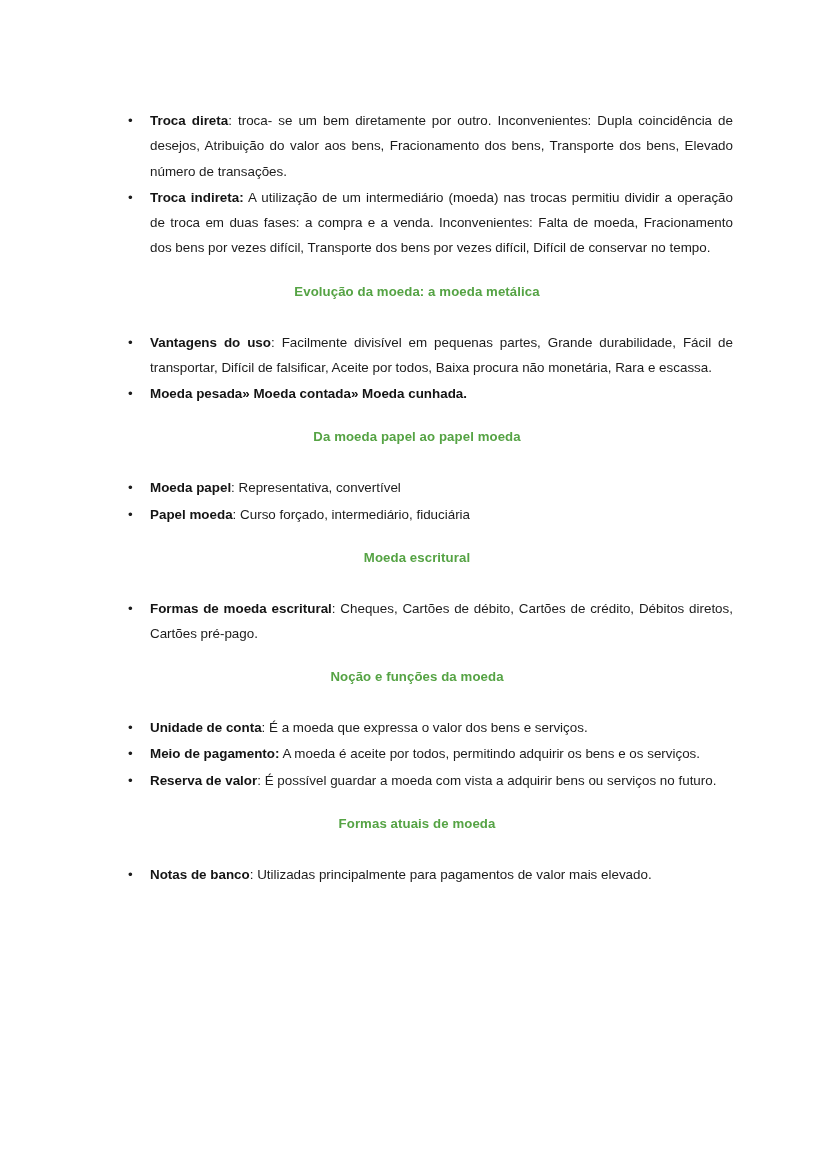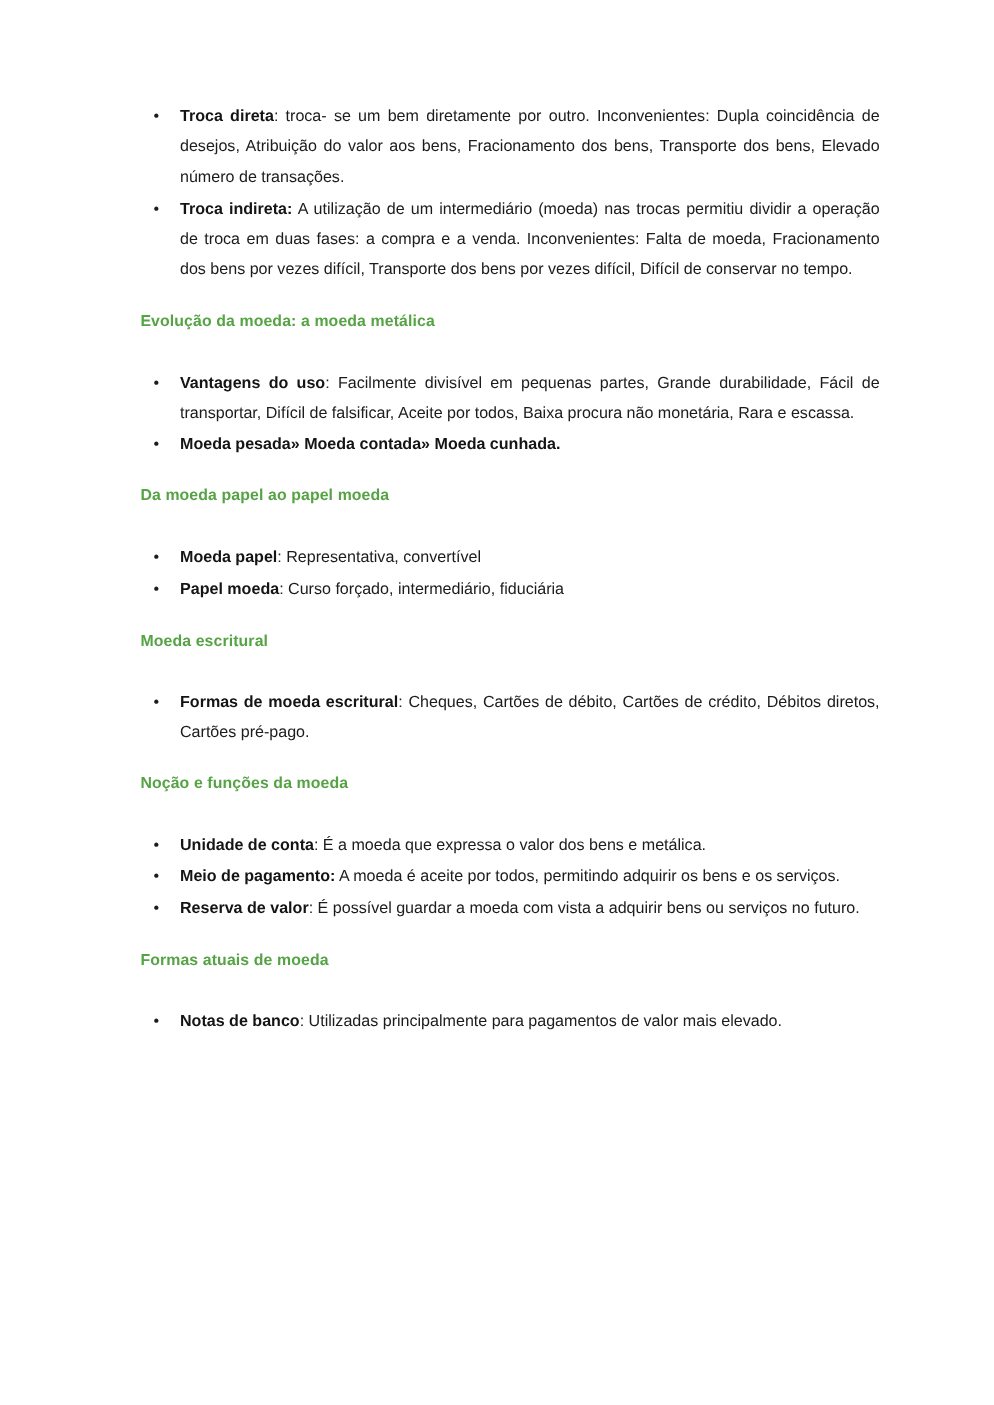"Troca direta: troca- se um" .page { padding: 84px 98px 0 101px -> 108px 98px 0 101px }
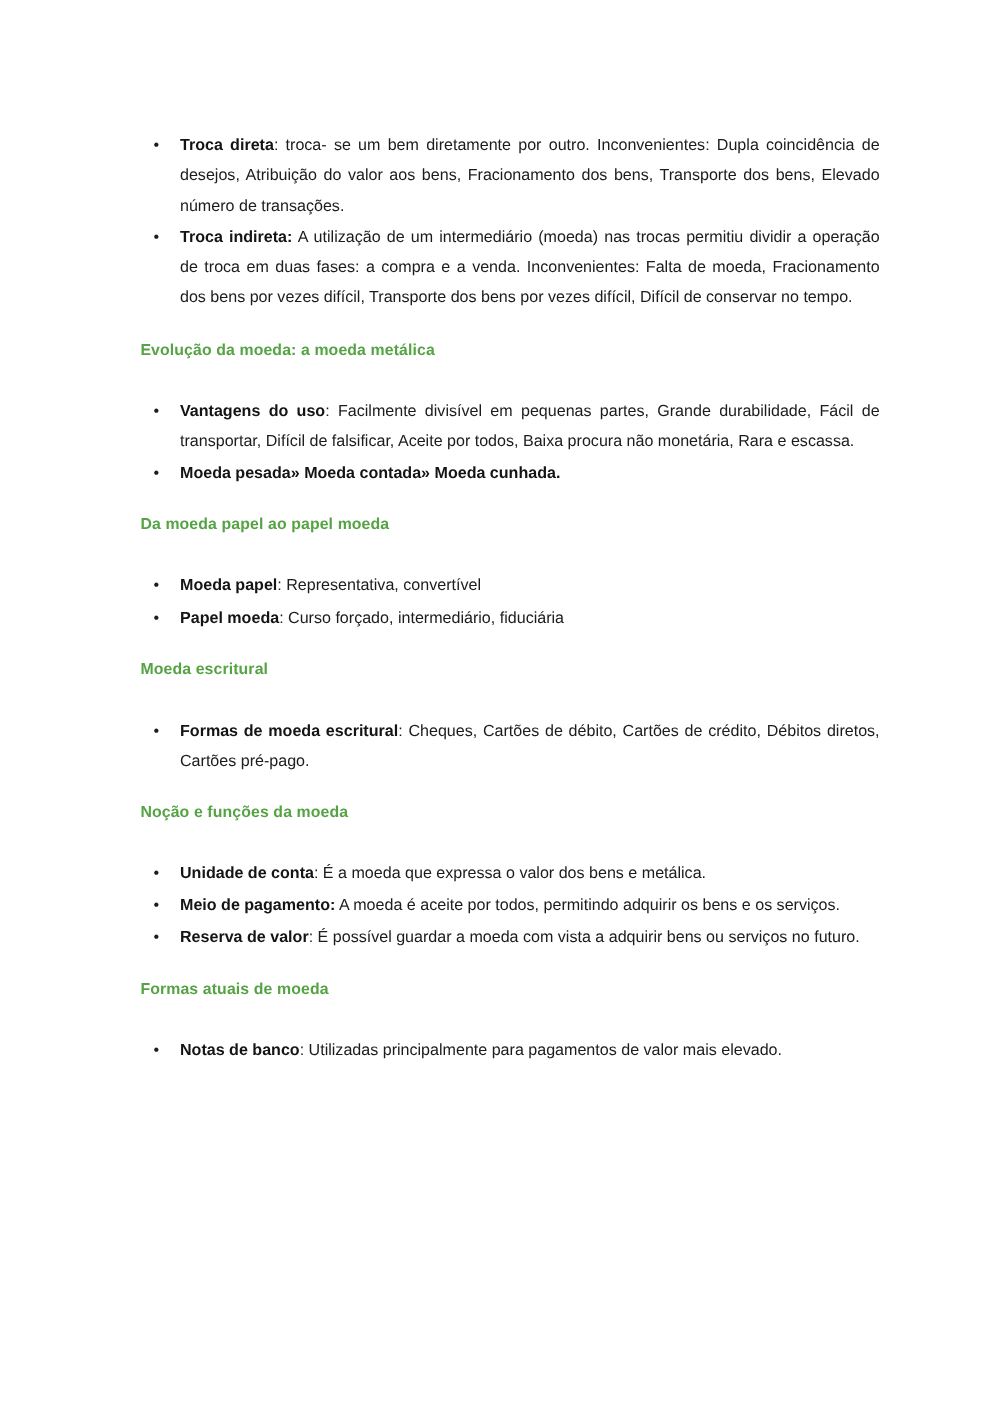"Evolução da moeda: a moeda" h2.section-heading { text-align: none -> center }
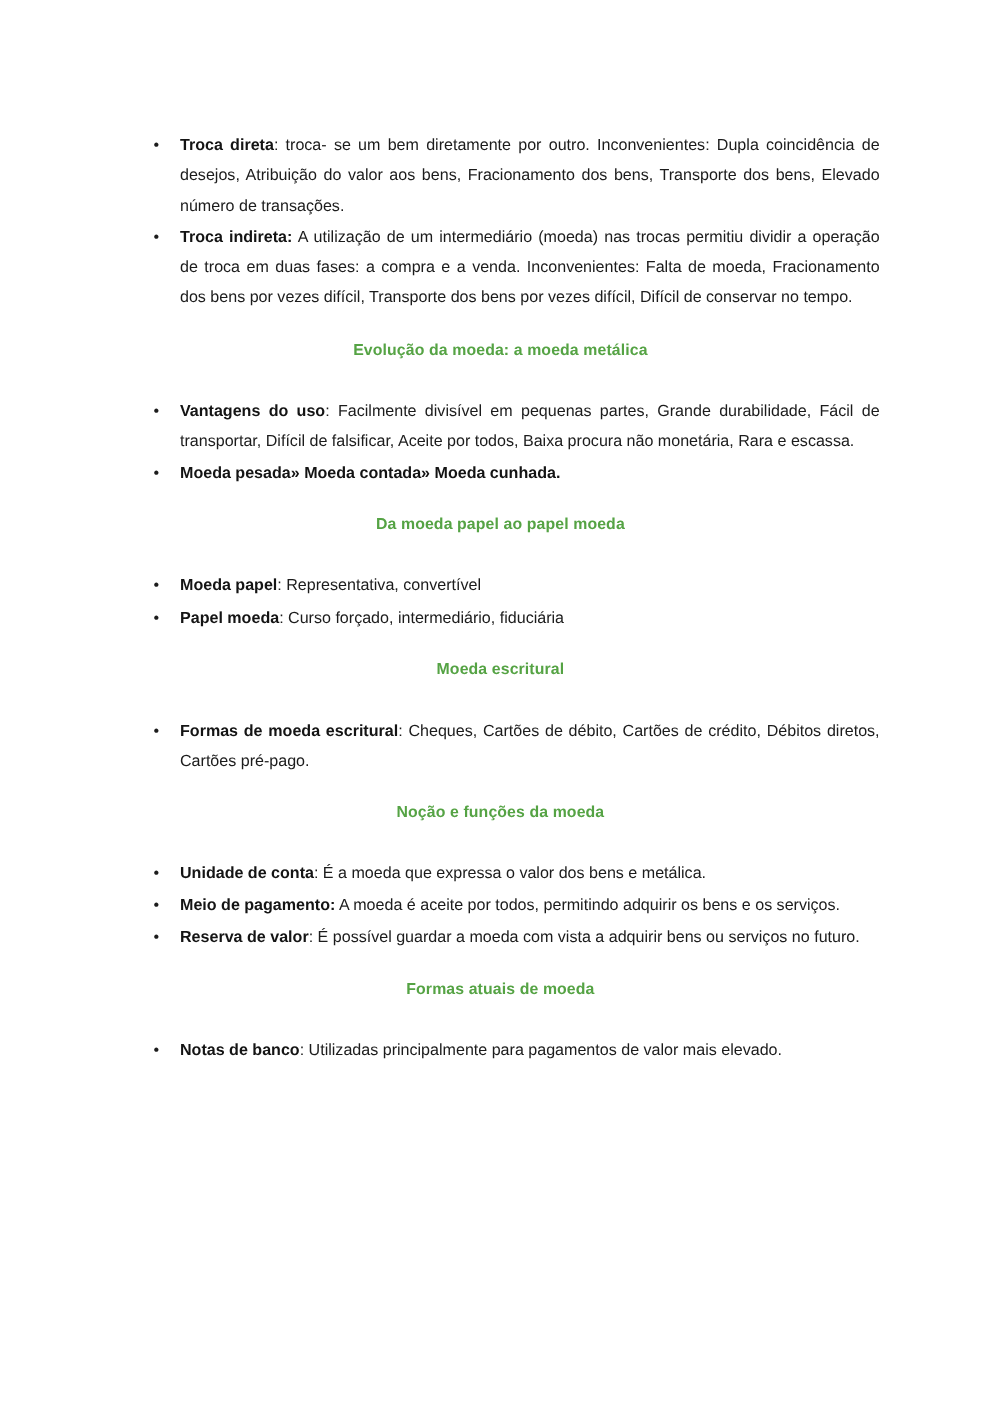": É a moeda que" span { text: metálica -> serviços }
